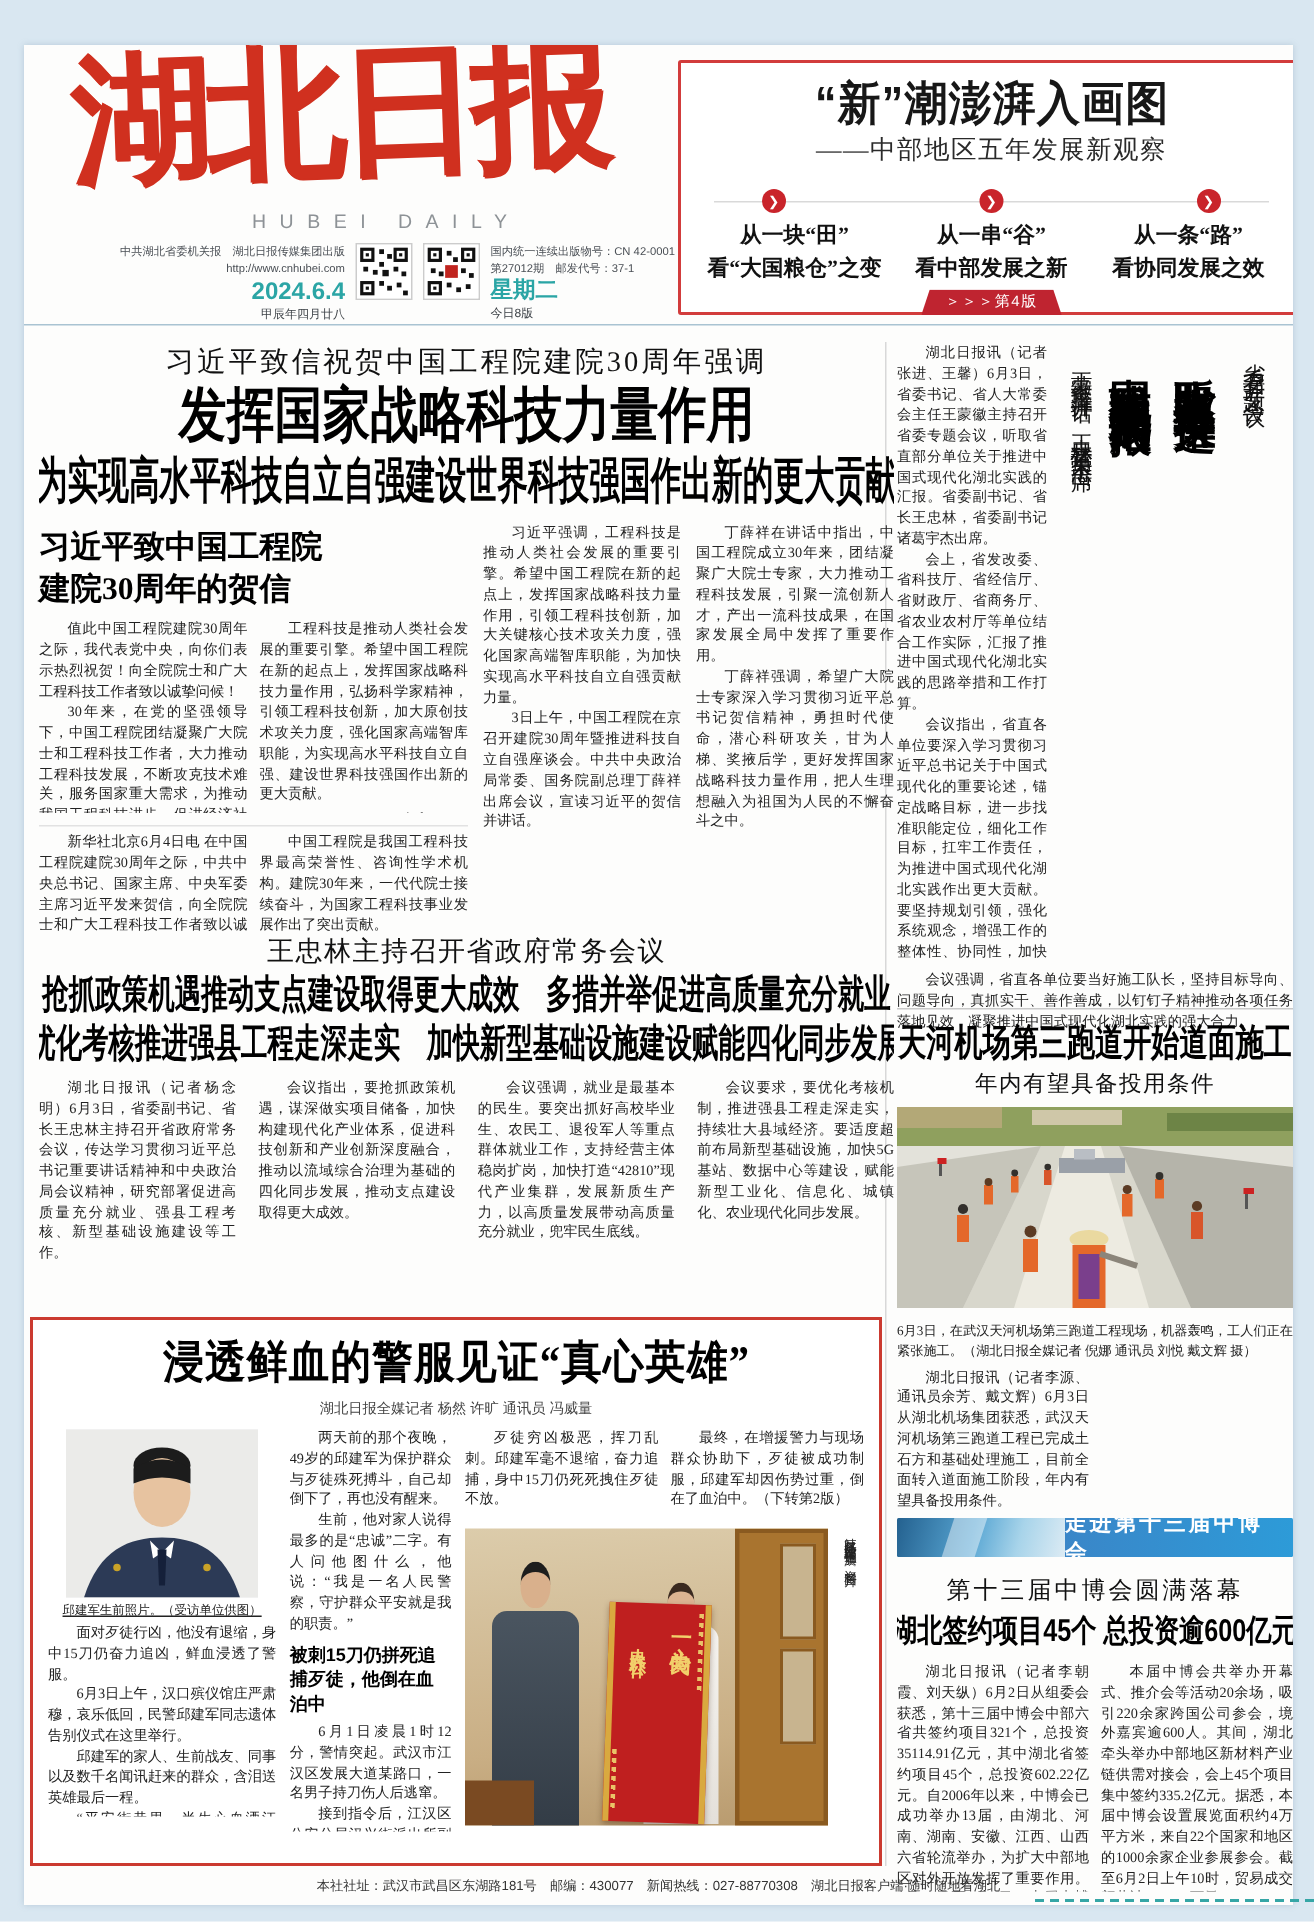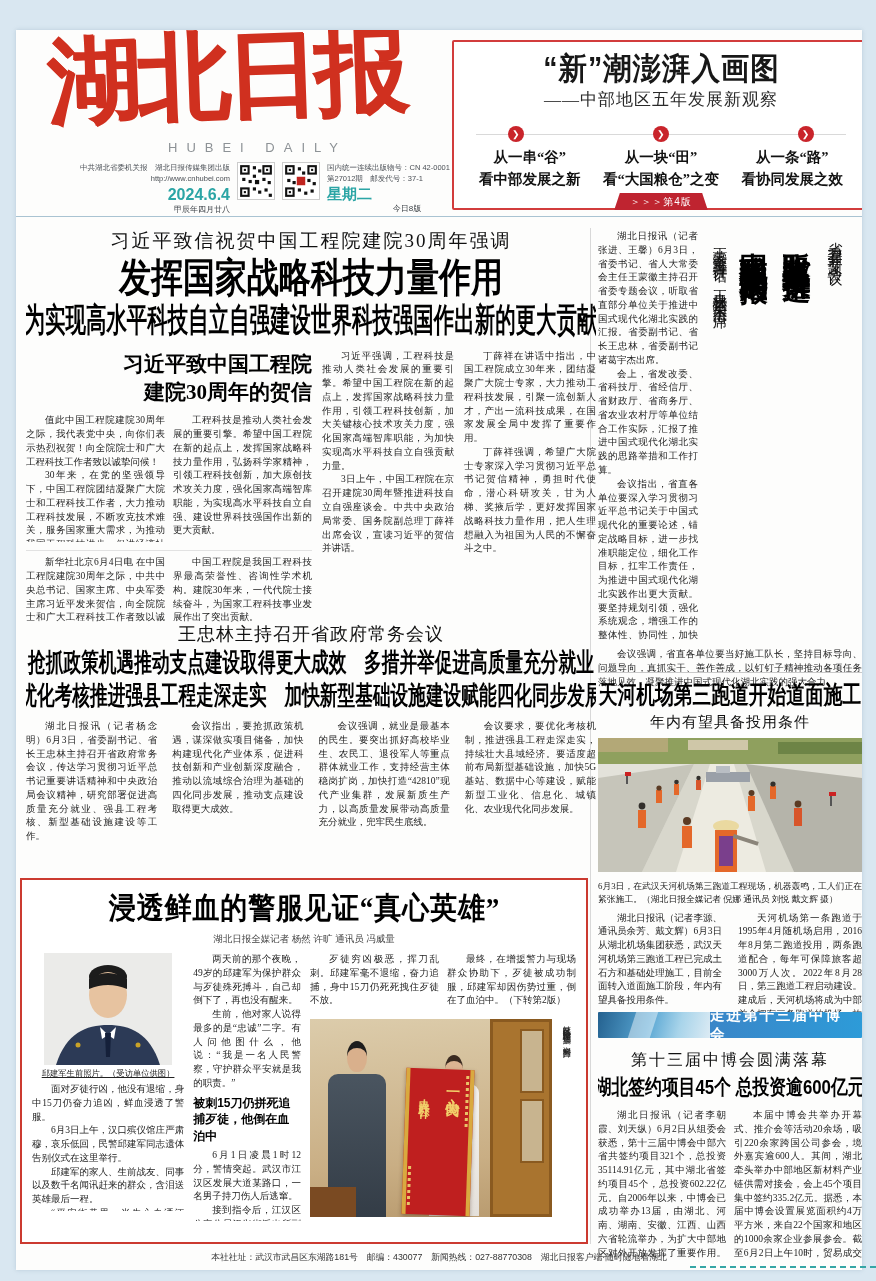"从一串“谷”" div.promo-item { order: before "从一块“田”" -> after "从一块“田”" }
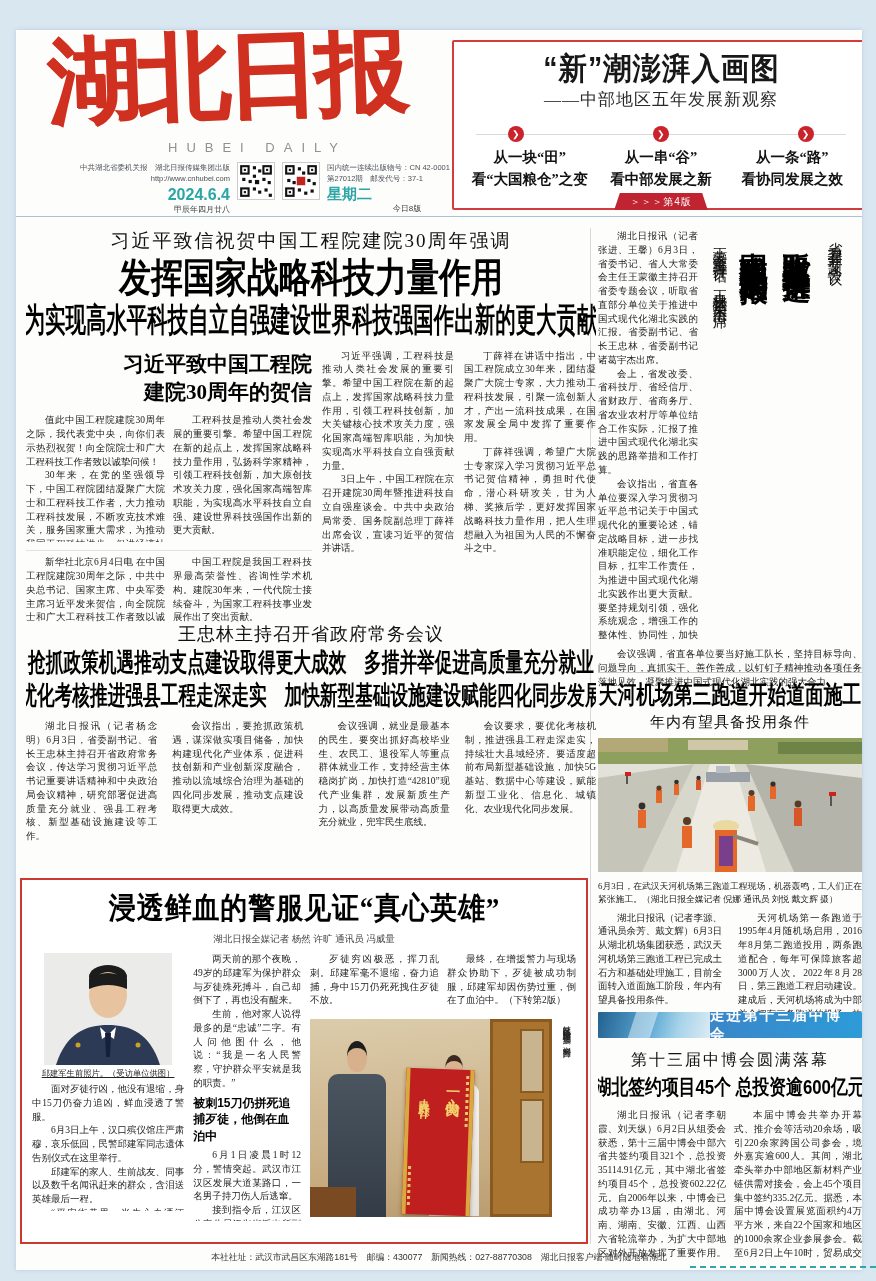"今日8版" .mi-pages { text-align: center -> none }
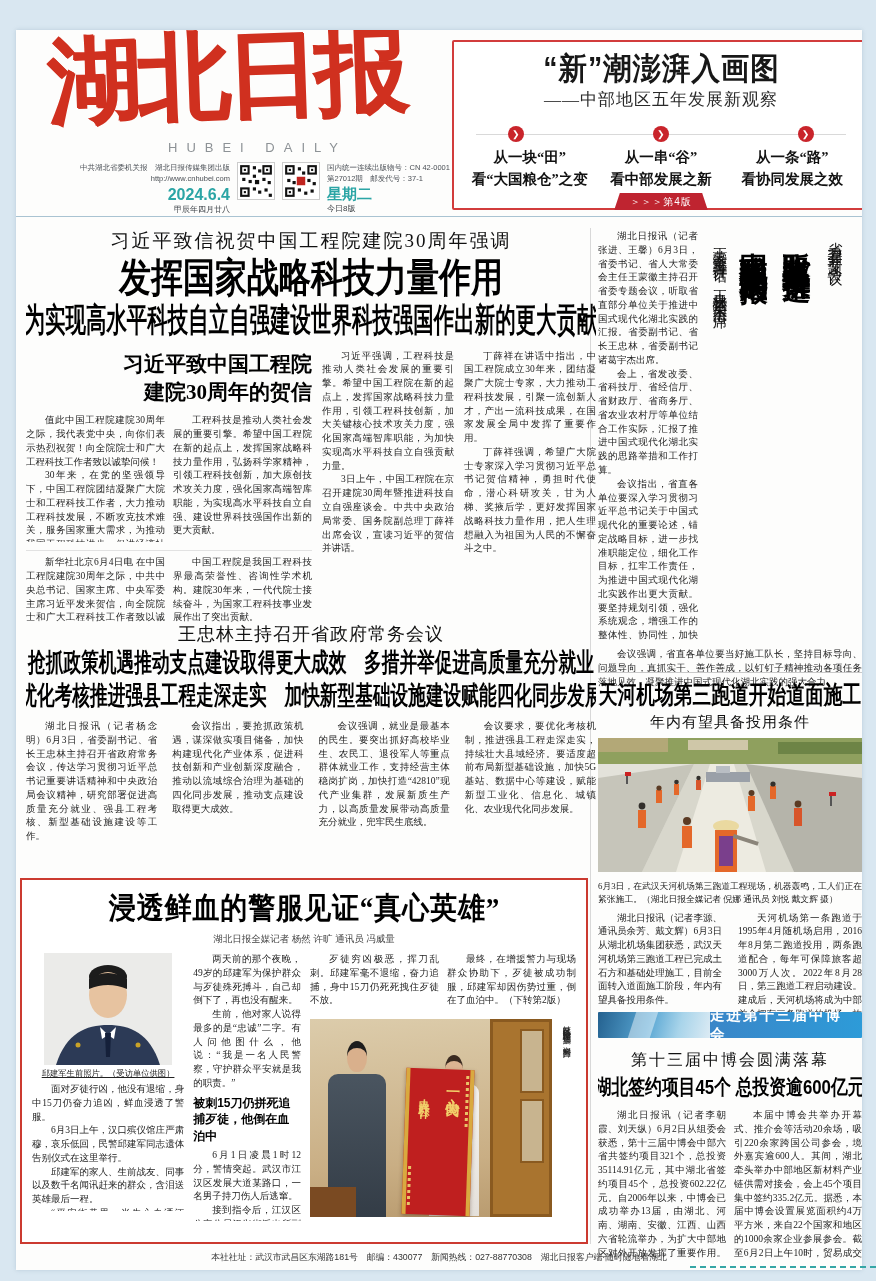"习近平致中国工程院" .letter-title { text-align: right -> left }
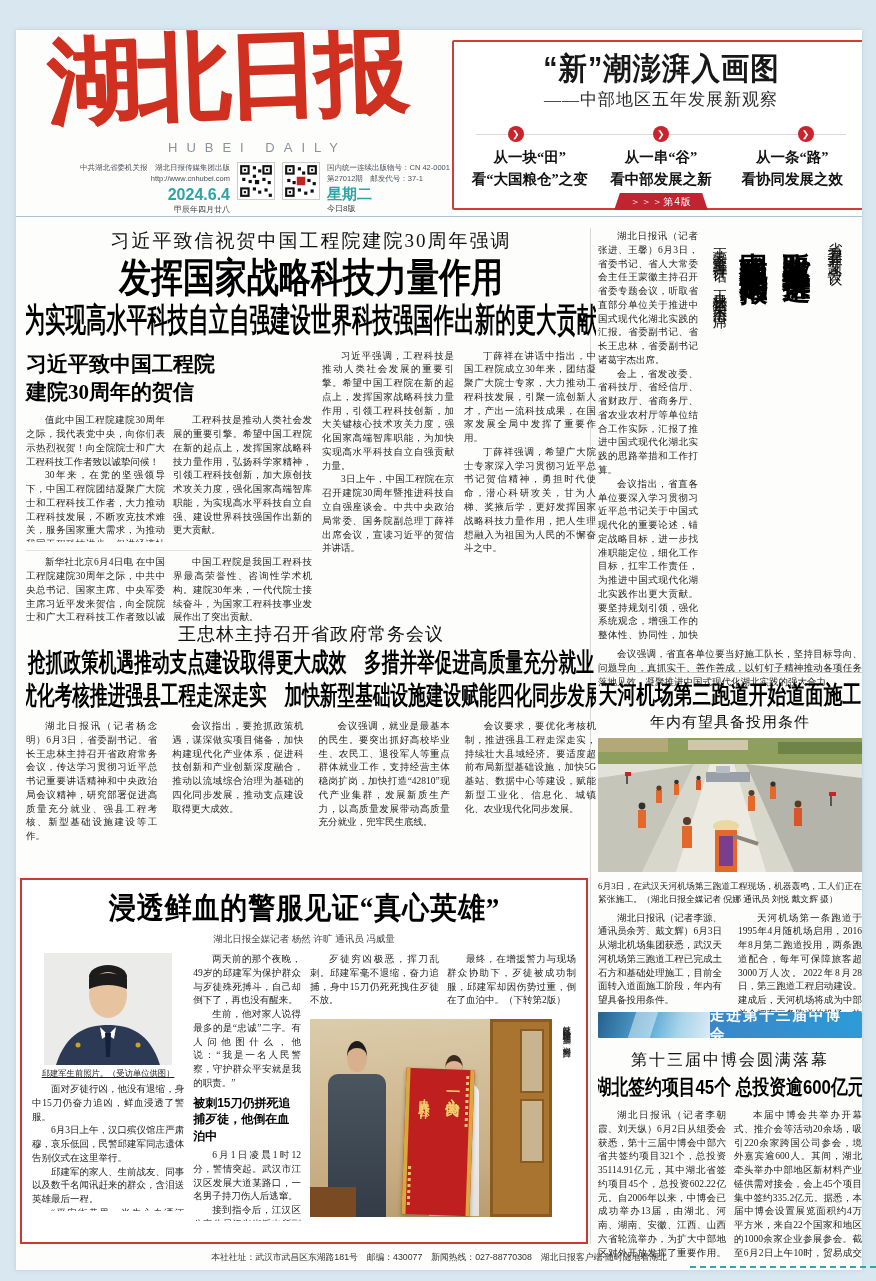"湖北日报讯（记者李源、通讯员余芳、戴文辉）6月3日从湖北机场集团获悉，武汉天河机" .ap-body { flex-direction: none -> column }
